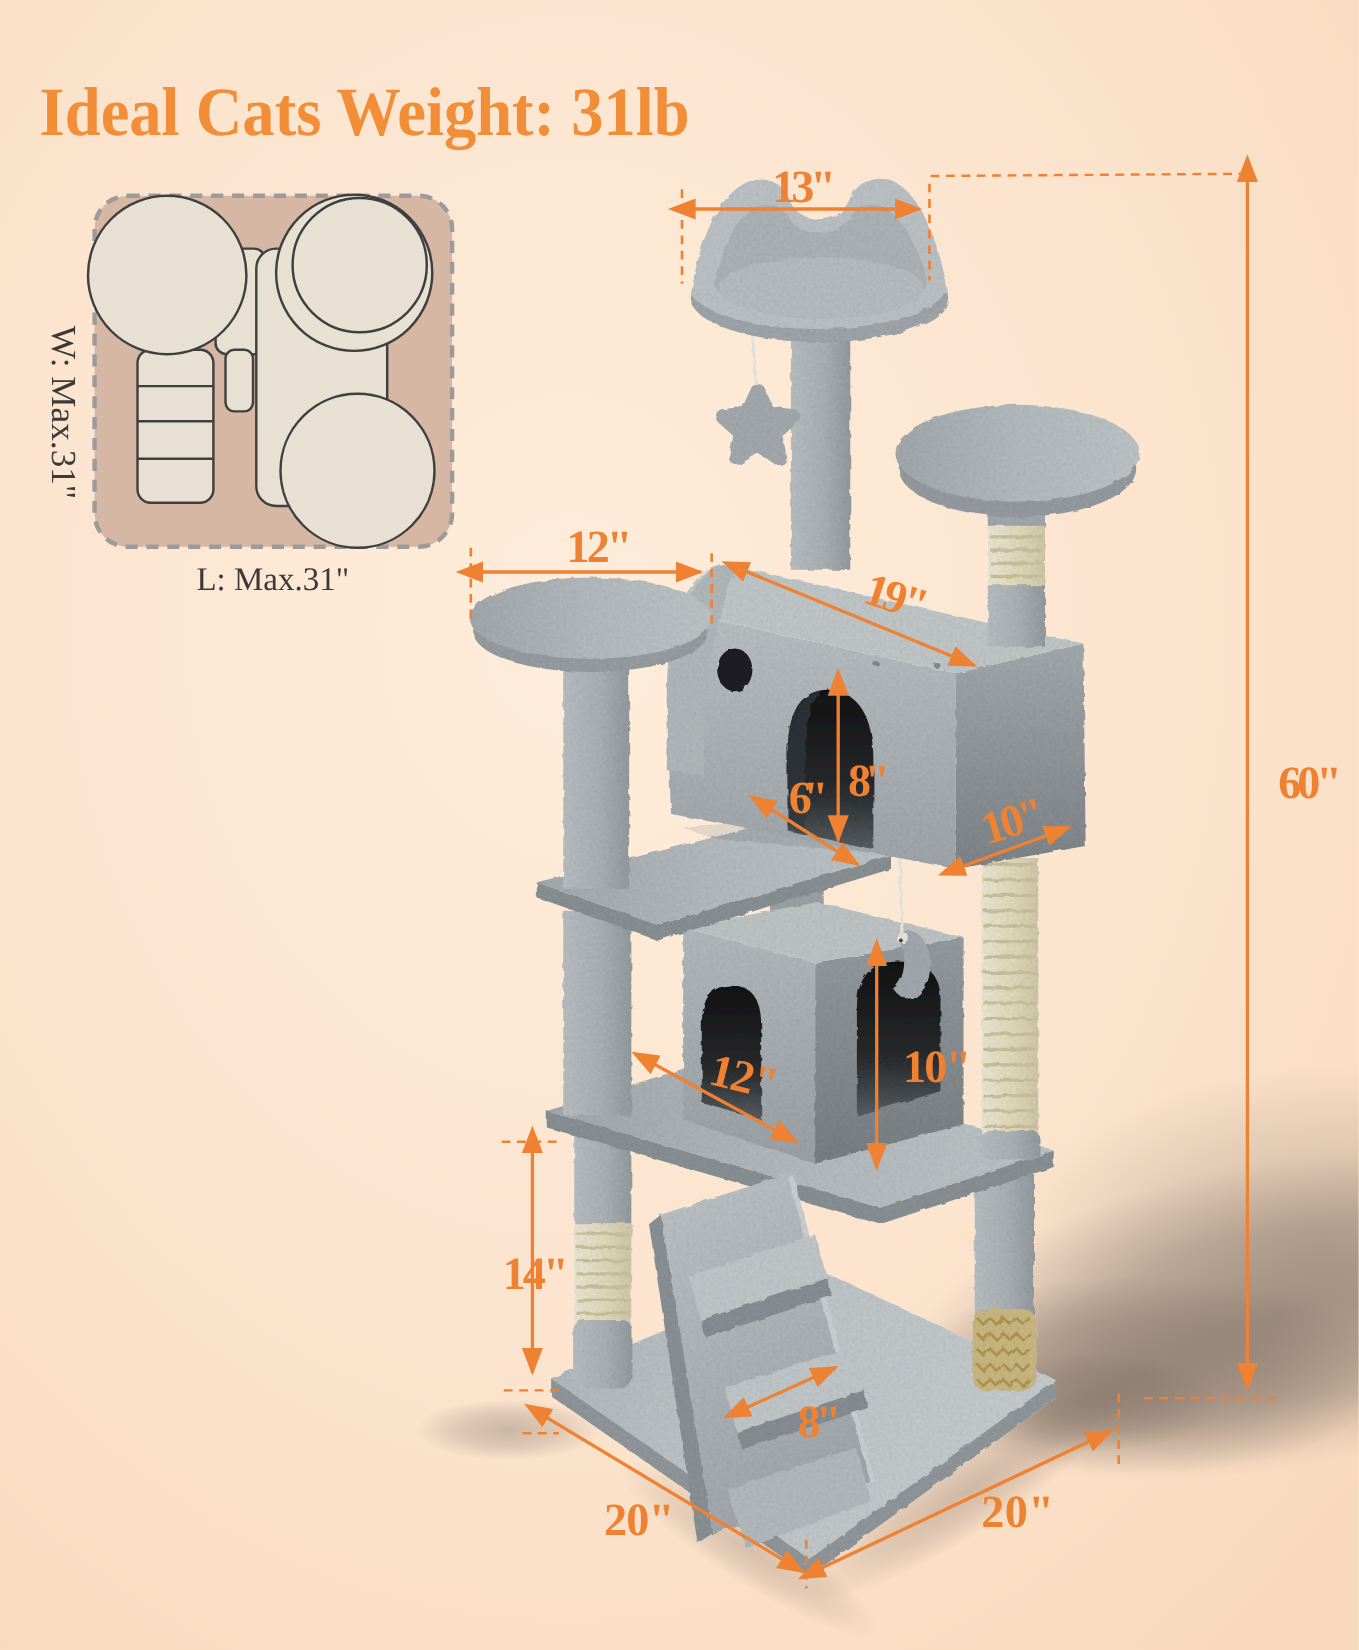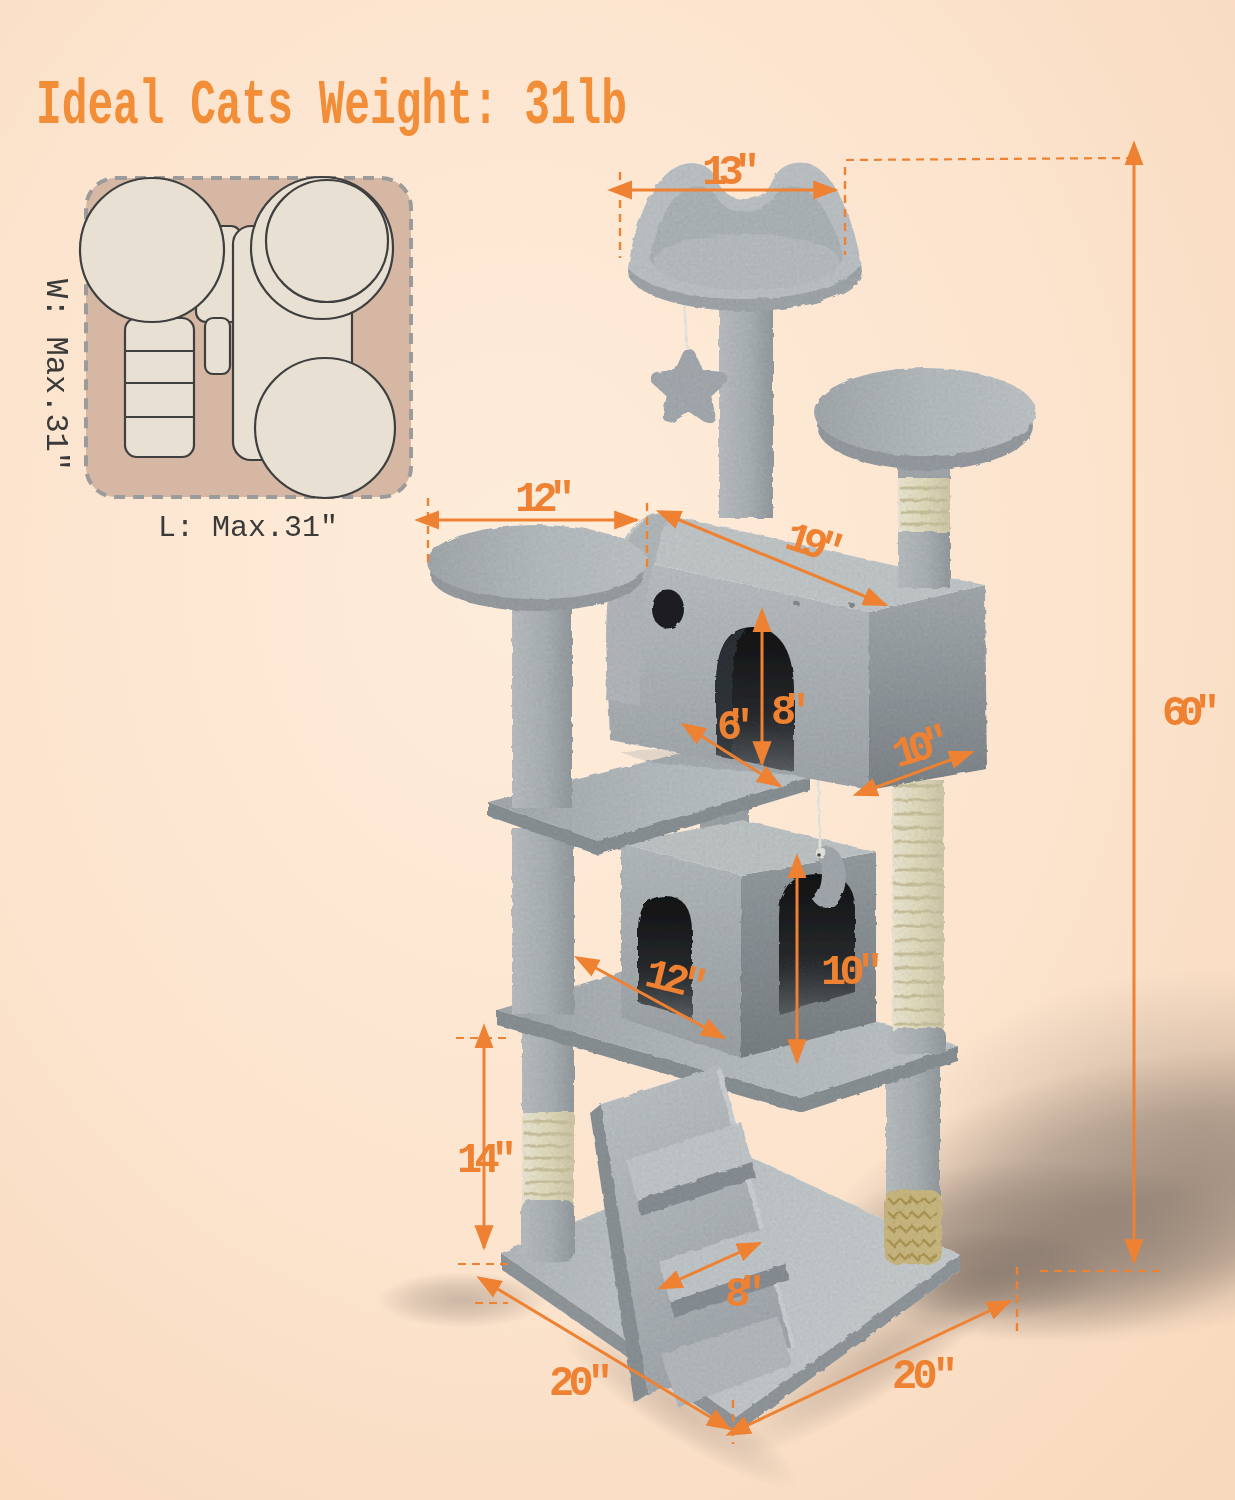"Ideal Cats Weight: 31lb" #page { font-family: Liberation Mono, monospace -> Liberation Serif, serif }
